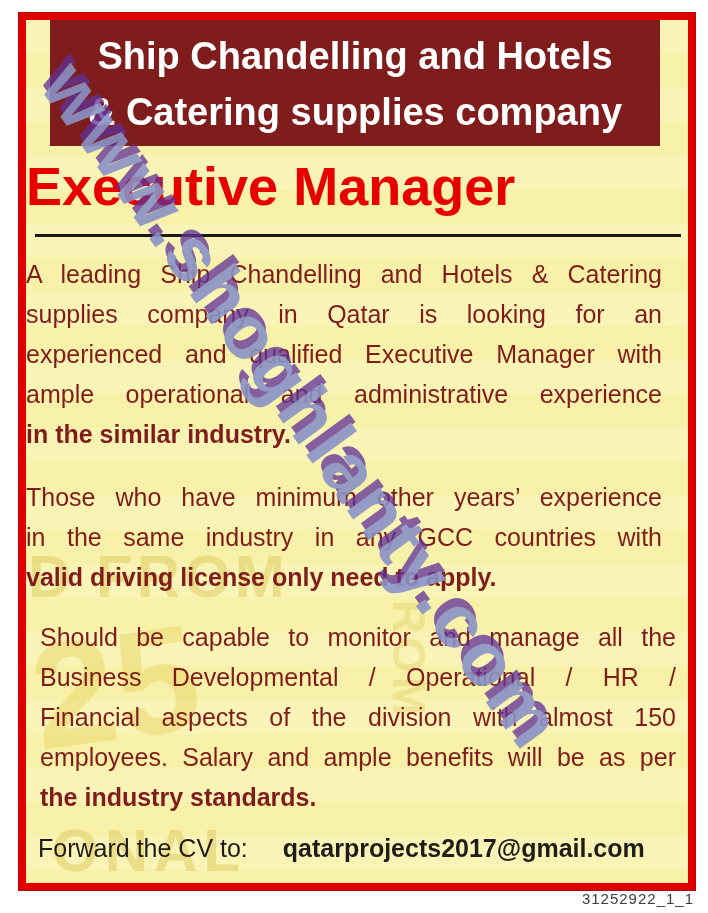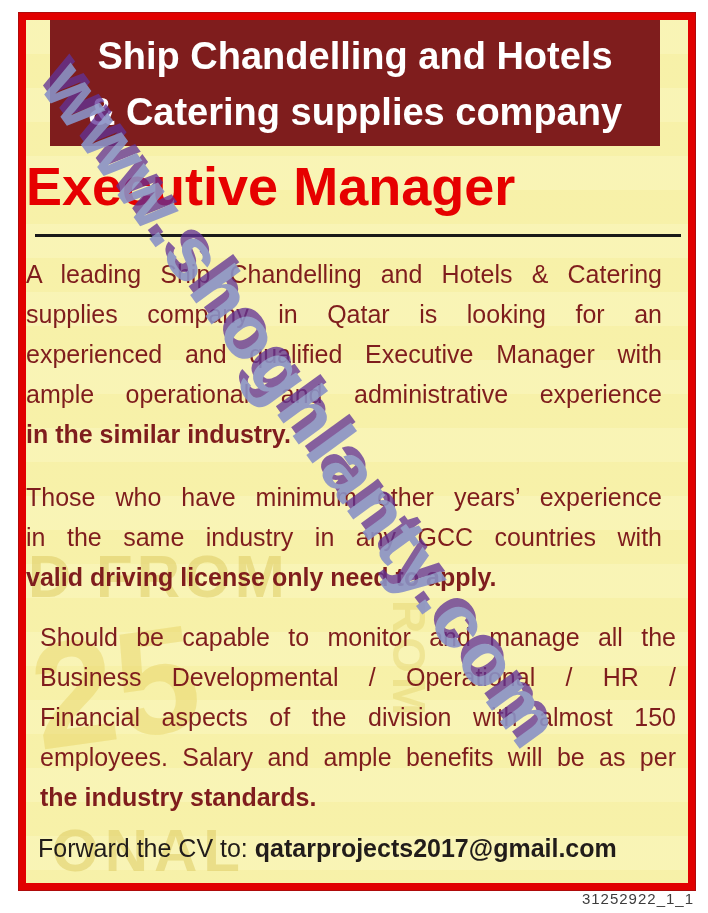"qatarprojects2017@gmail.com" .contact-line .email { margin-left: none -> 28px }
